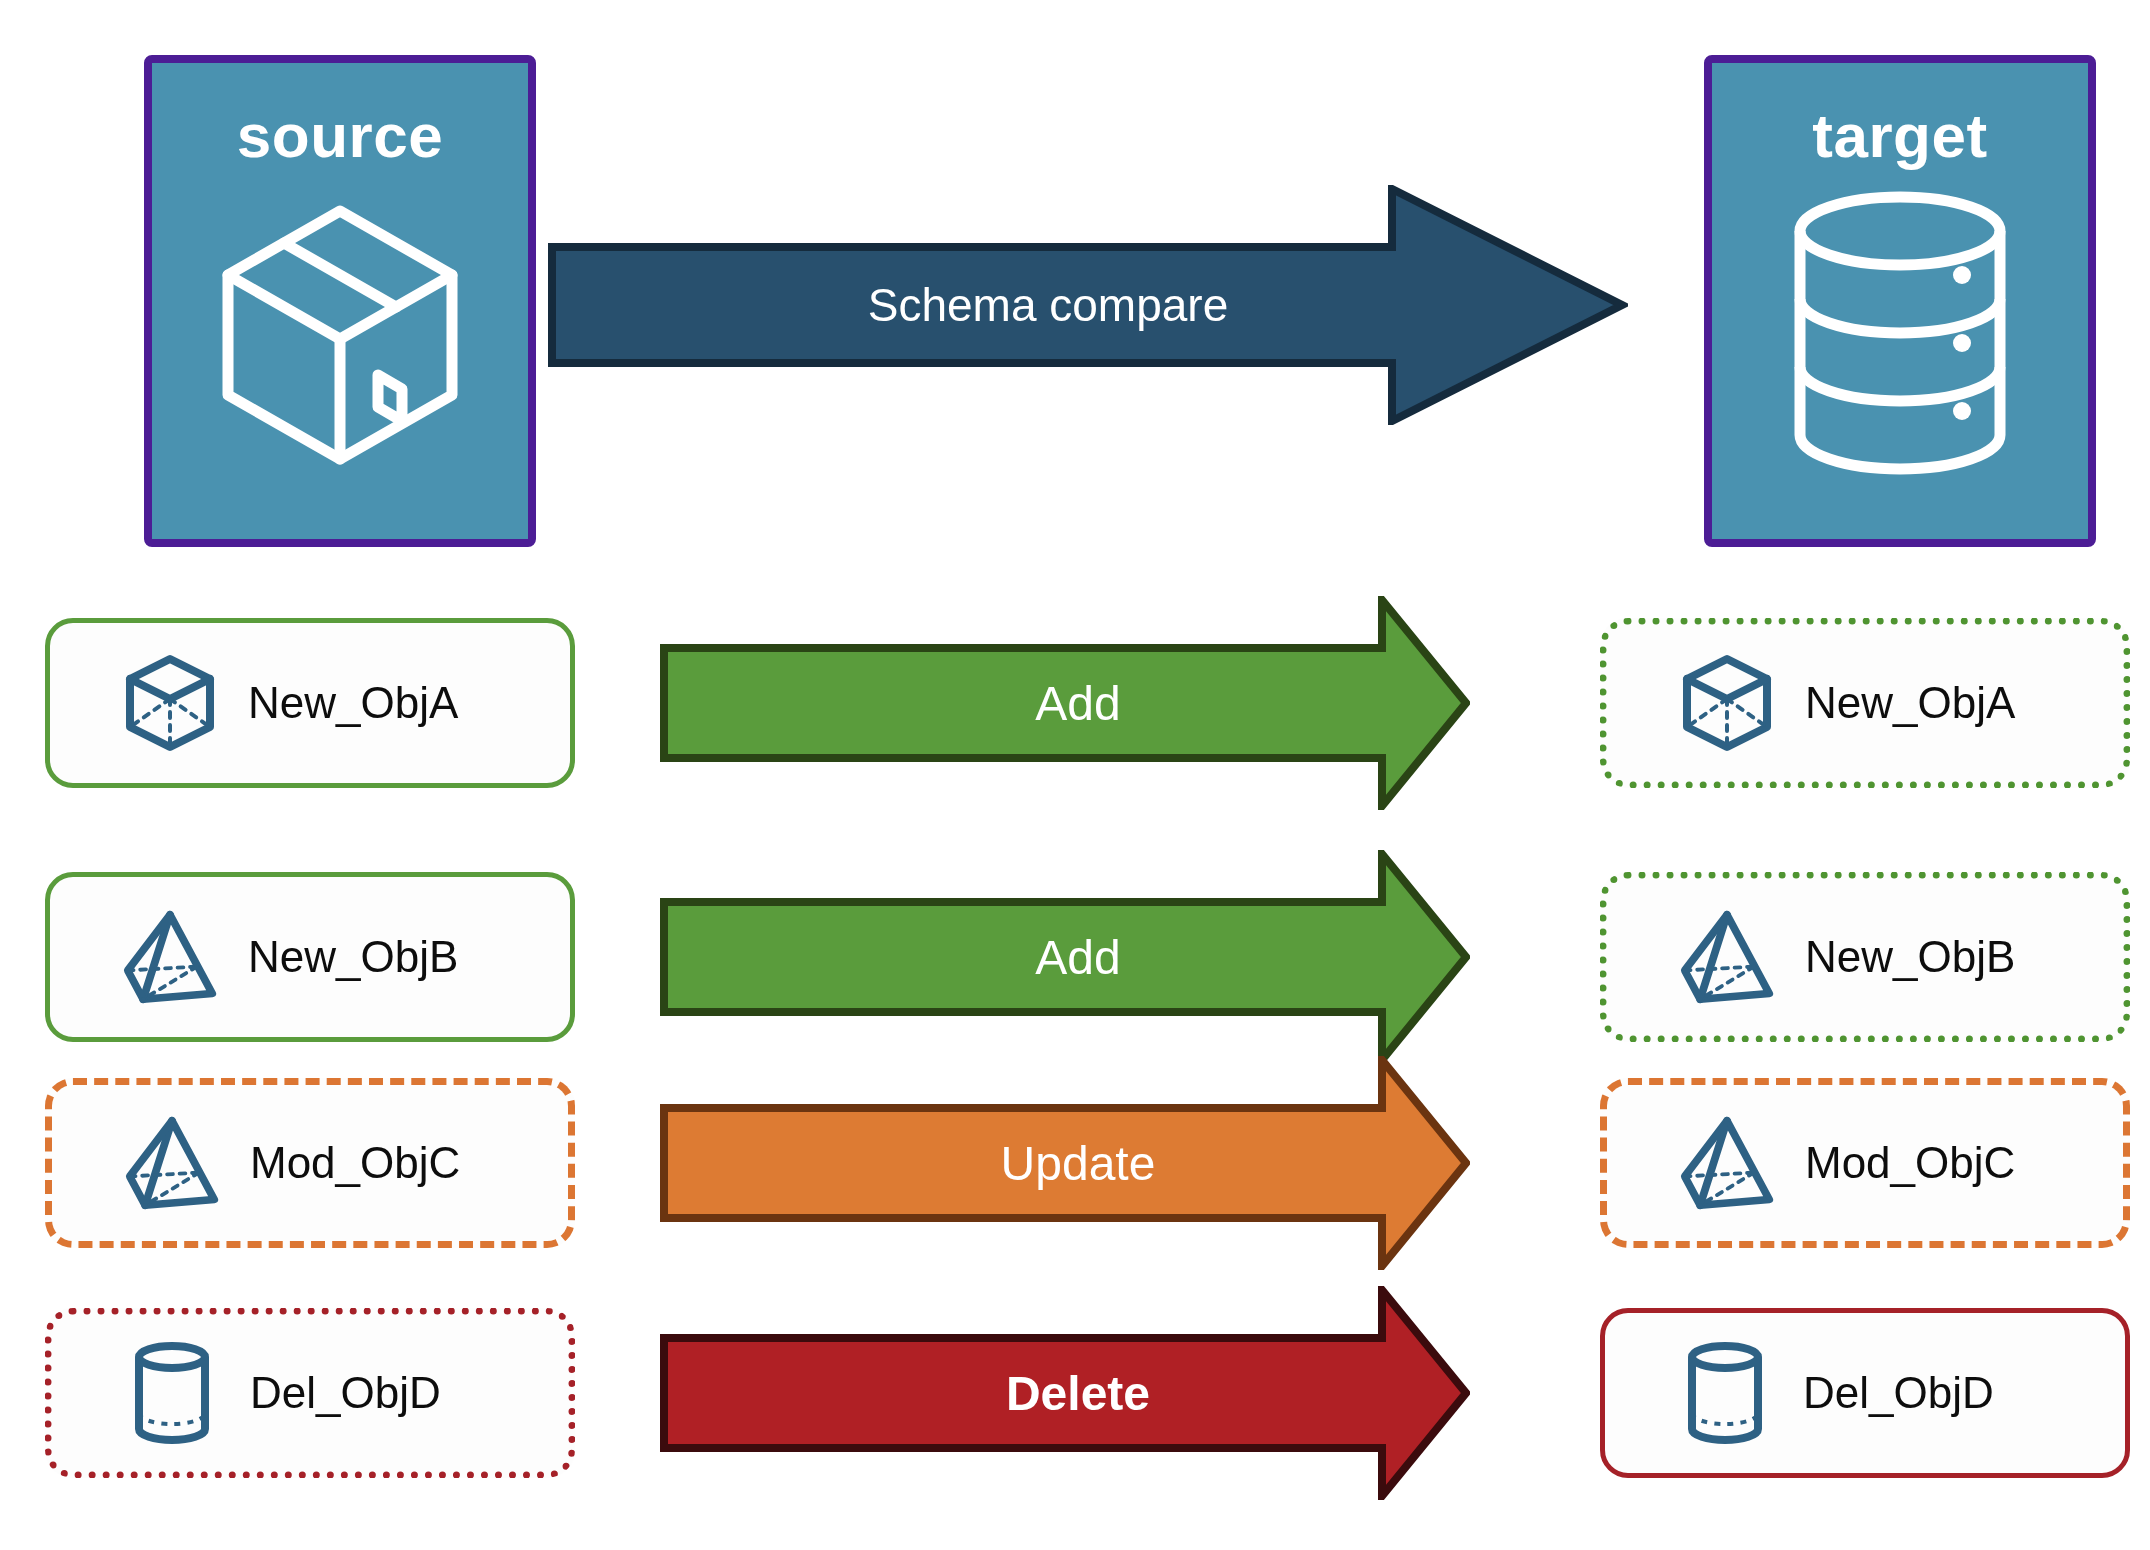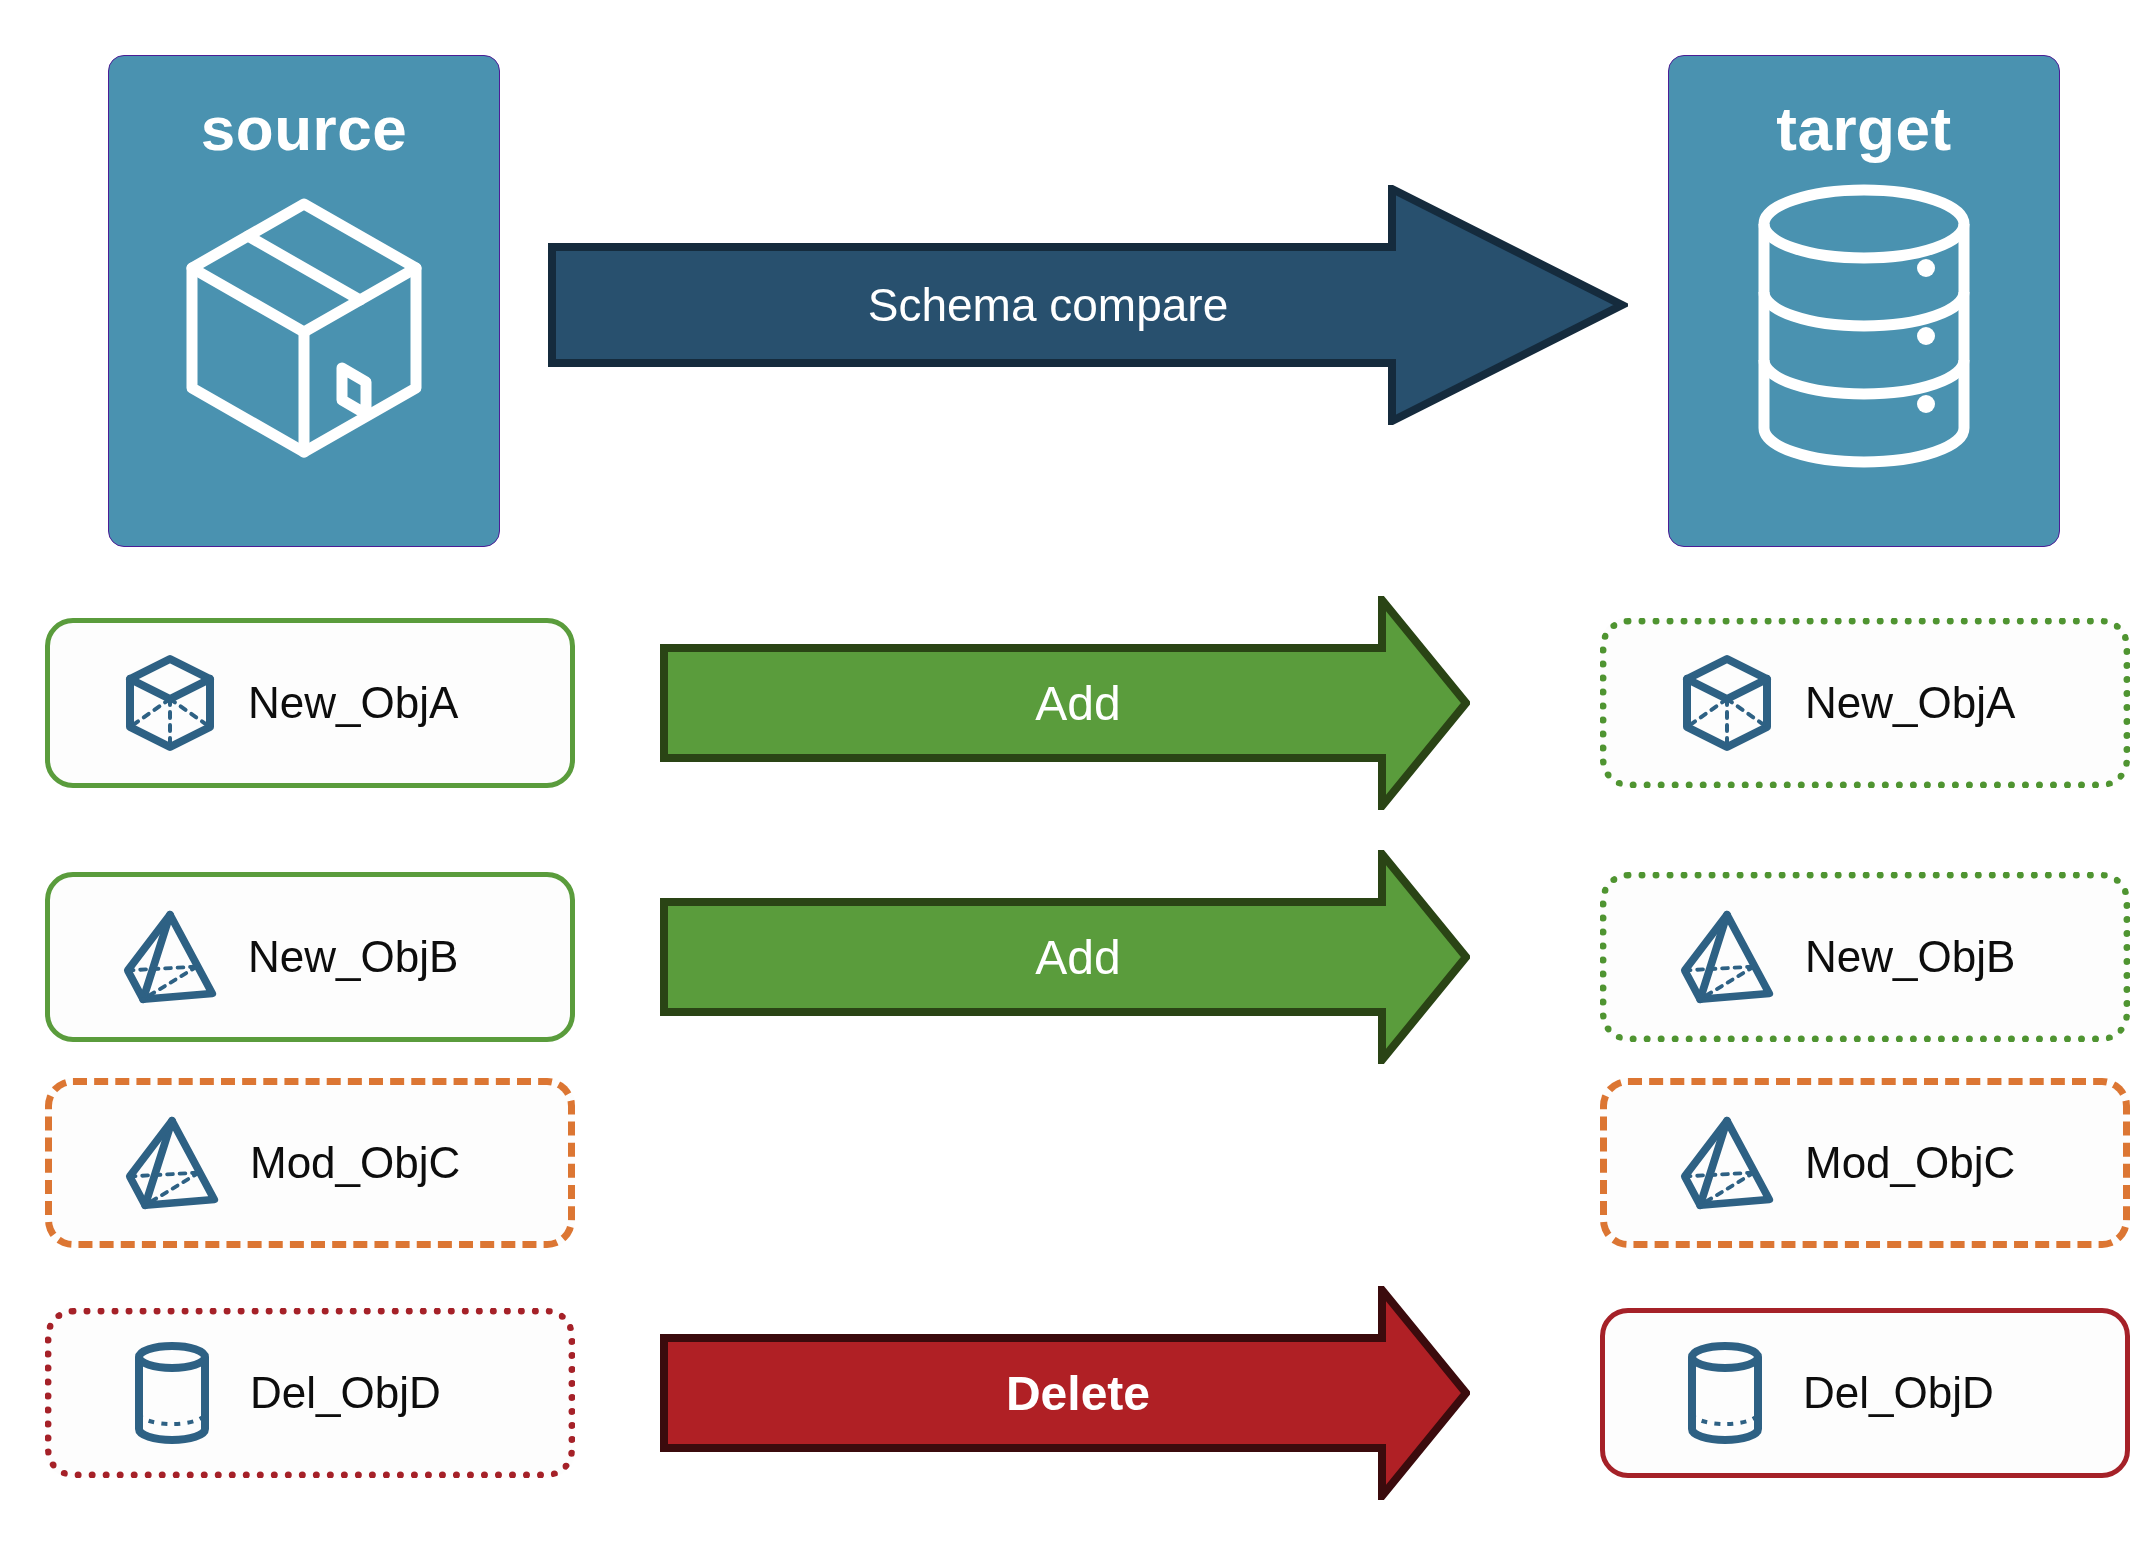"source" .endpoint-panel { border: 1px solid #4c1d95 -> 8px solid #4c1d95; border-radius: 16px -> 8px; margin-left: none -> 36px }
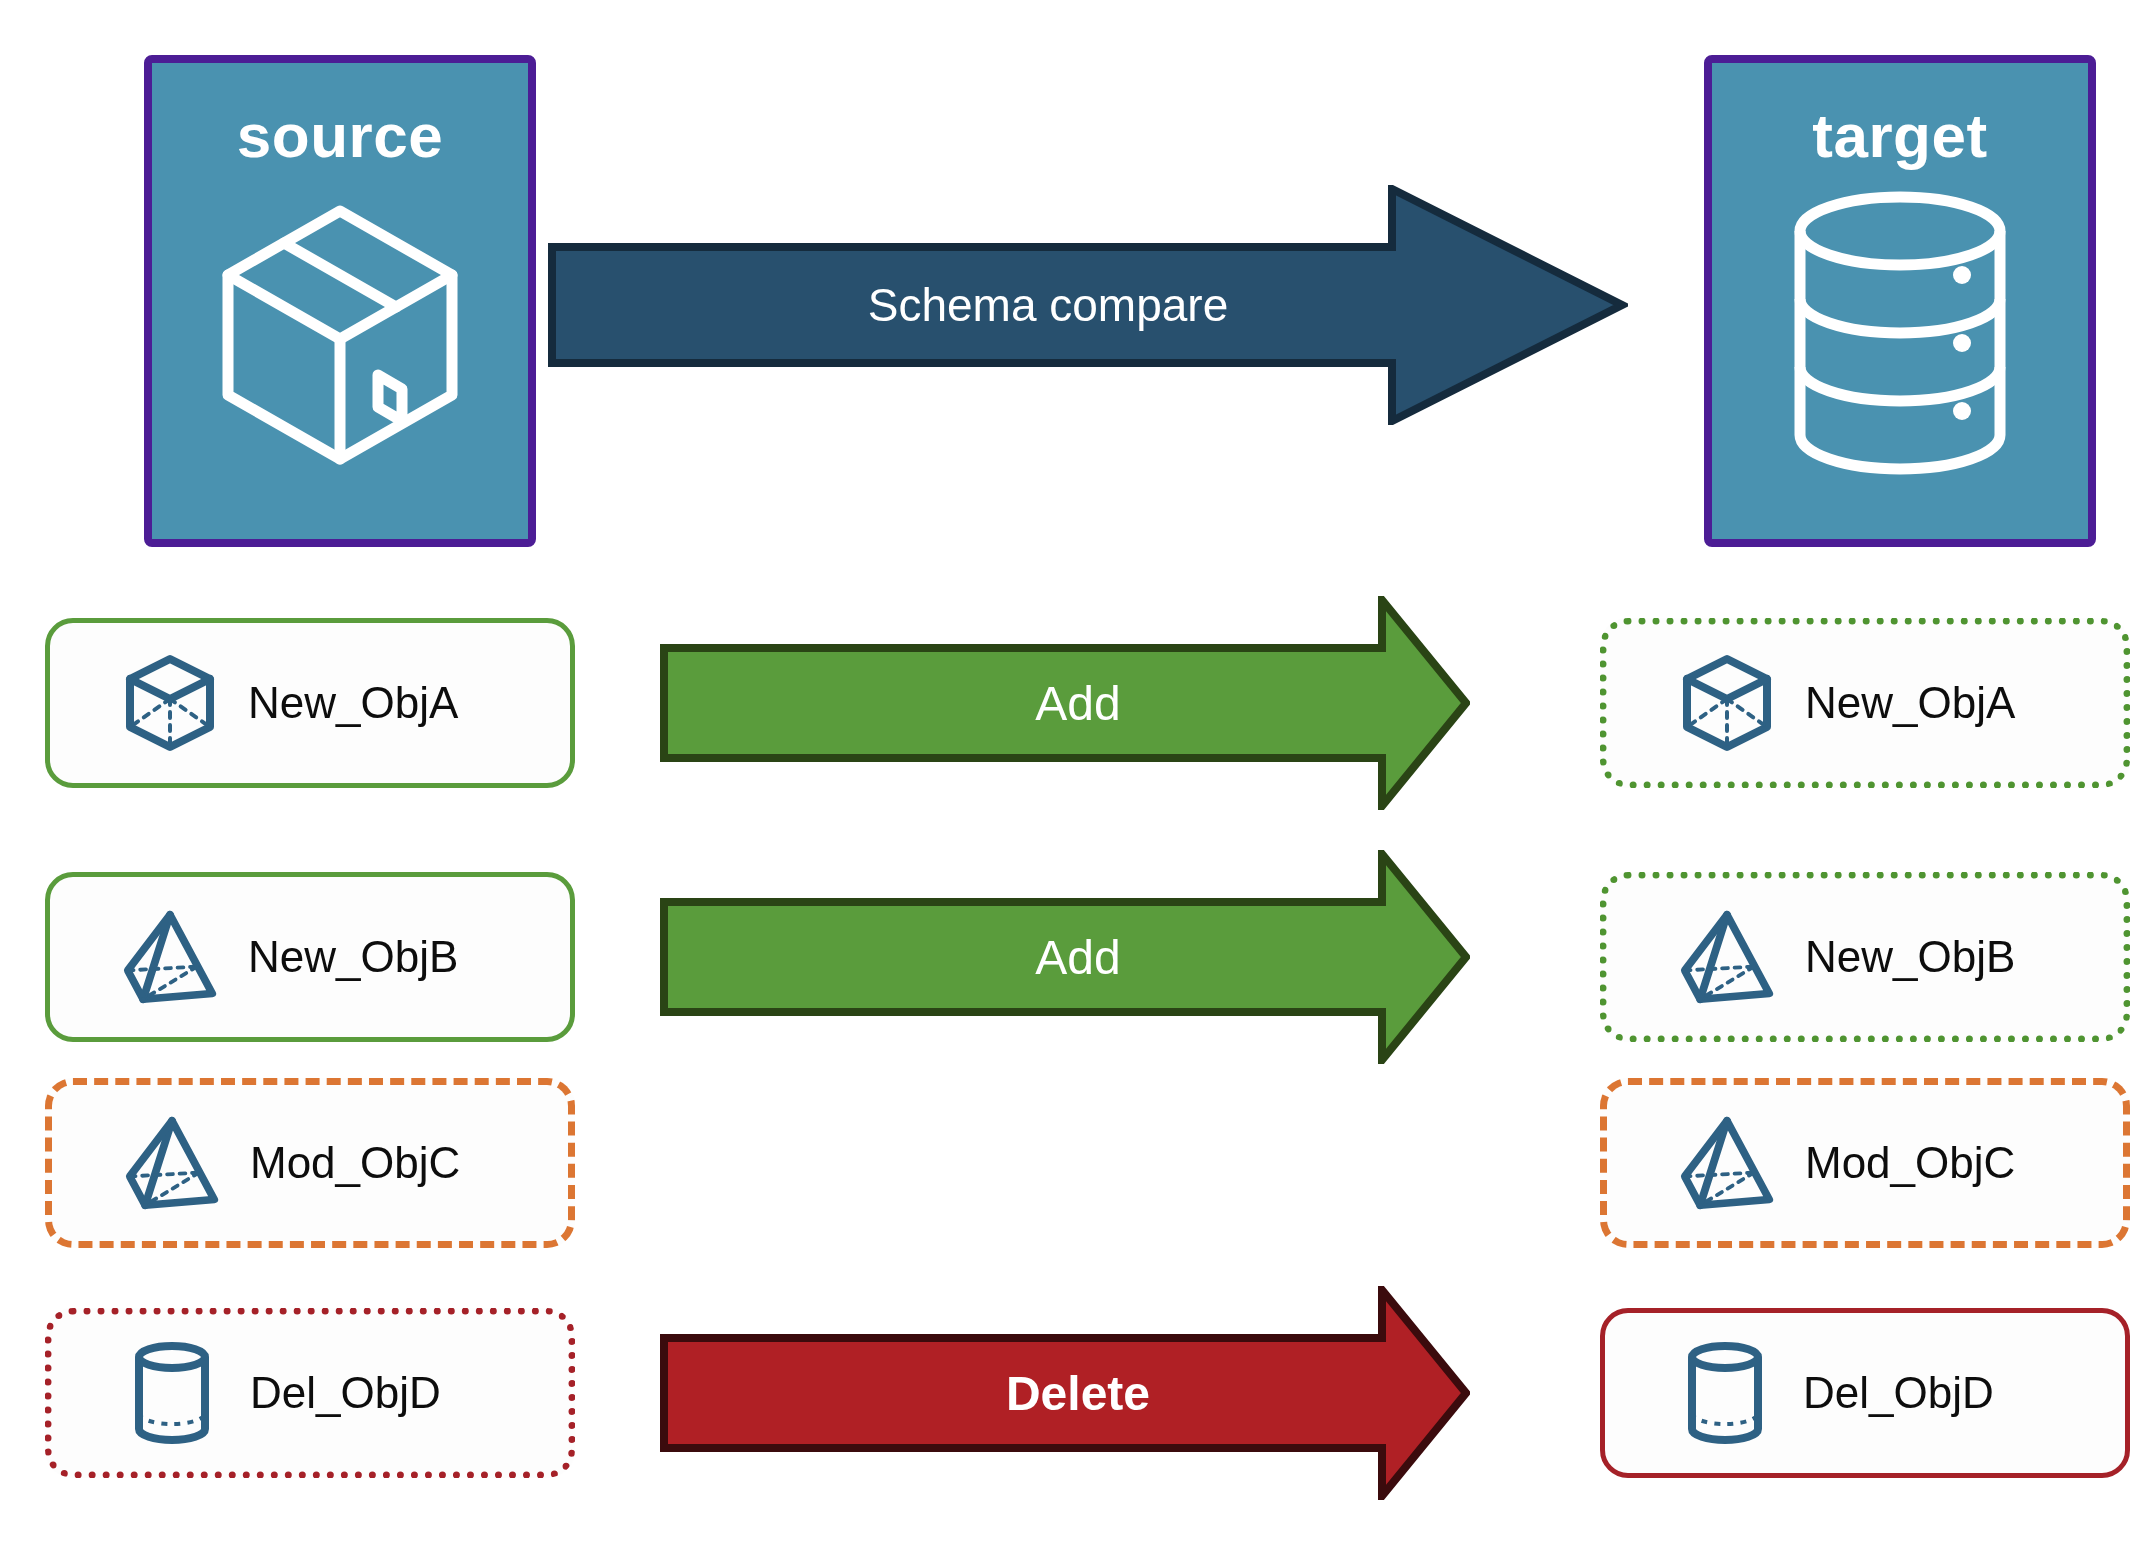"Update" div.action-arrow { html: none -> <div> <svg> <polygon></polygon> </svg> <div>Update</div> </div> }
